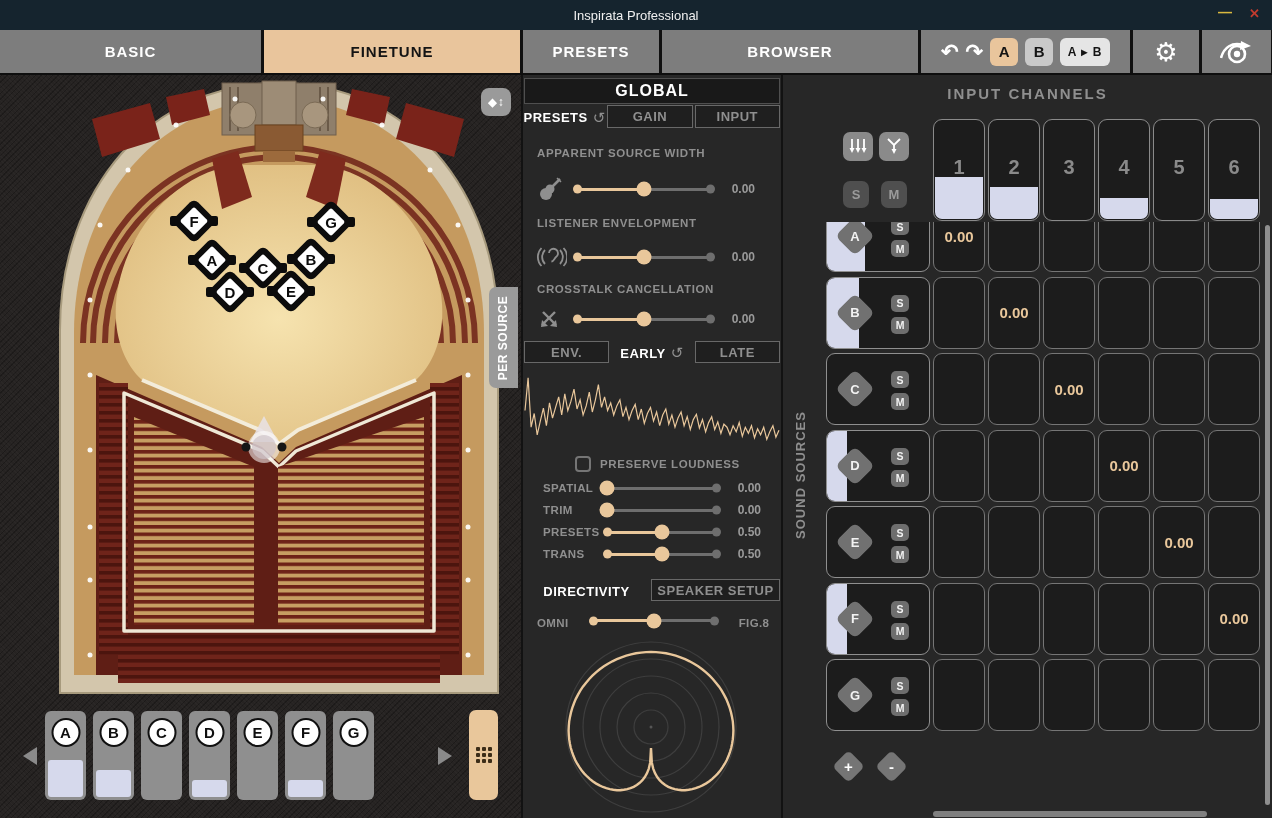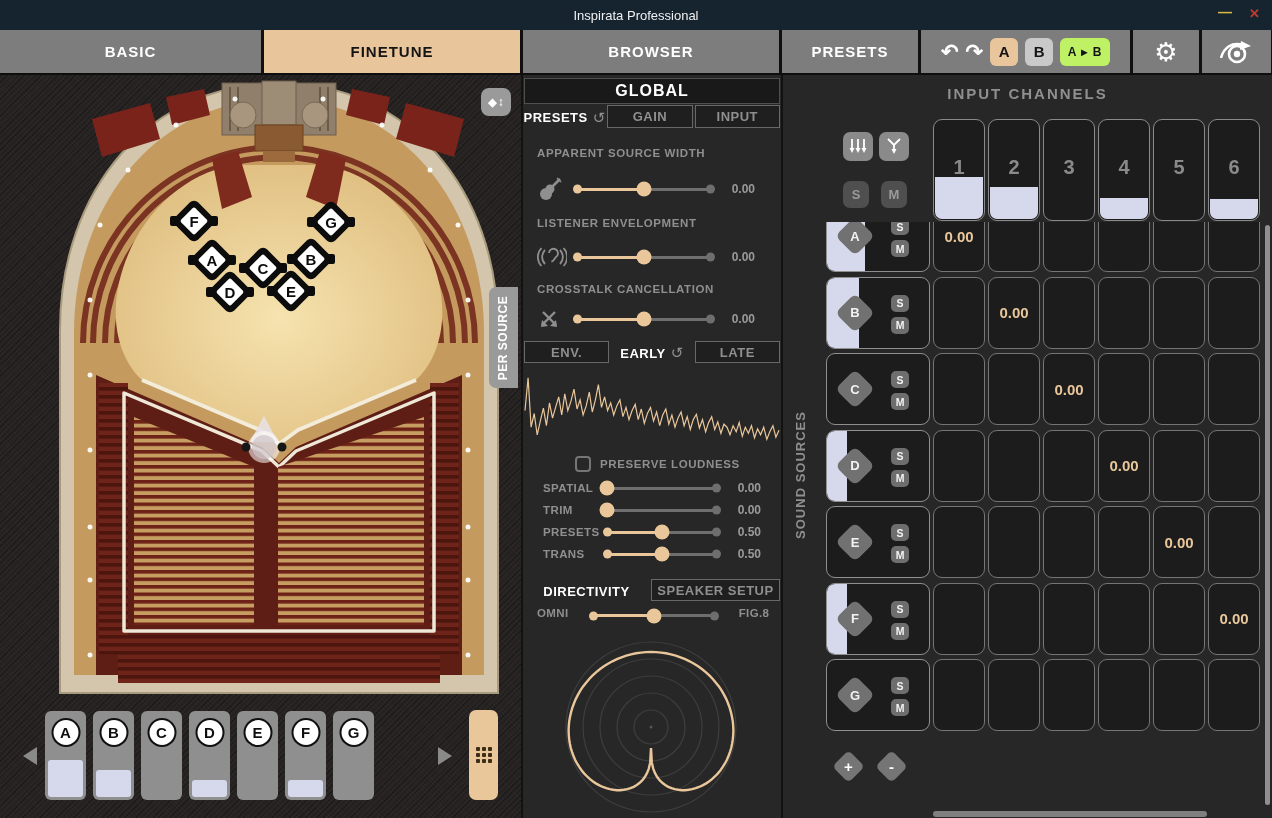"BROWSER" div.navtab { order: before "PRESETS" -> after "PRESETS" }
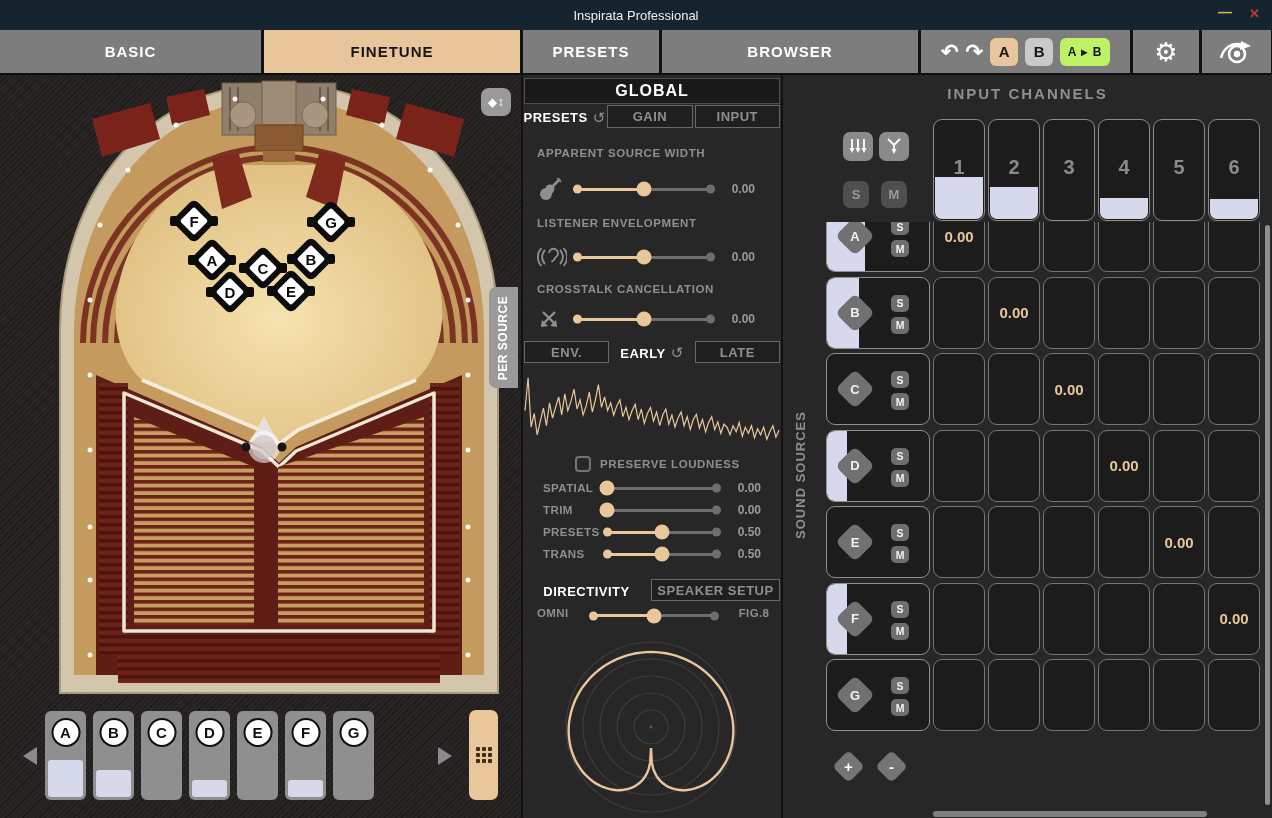"A ▸ B" span.abbtn { background: #bef264 -> #e5e5e5 }
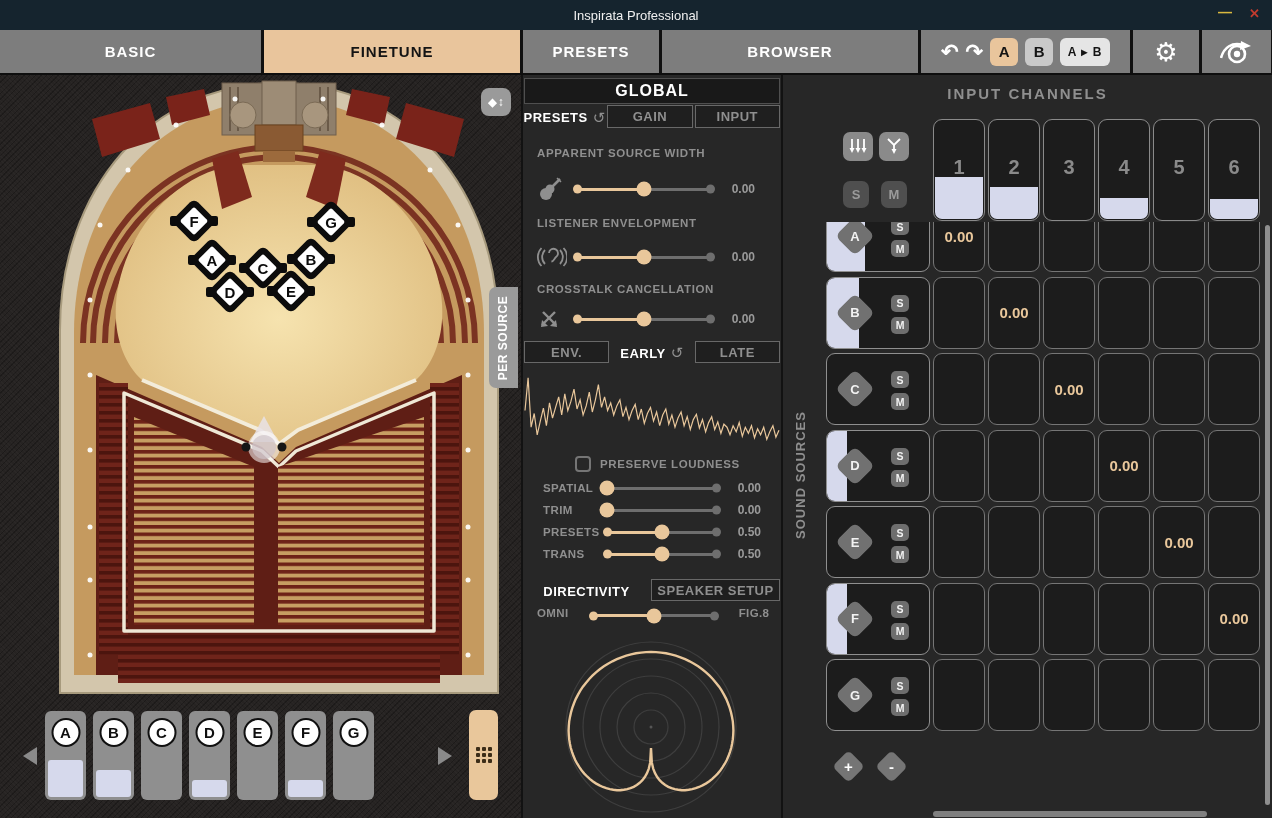"OMNI" #omni-row { align-items: flex-start -> flex-end }
